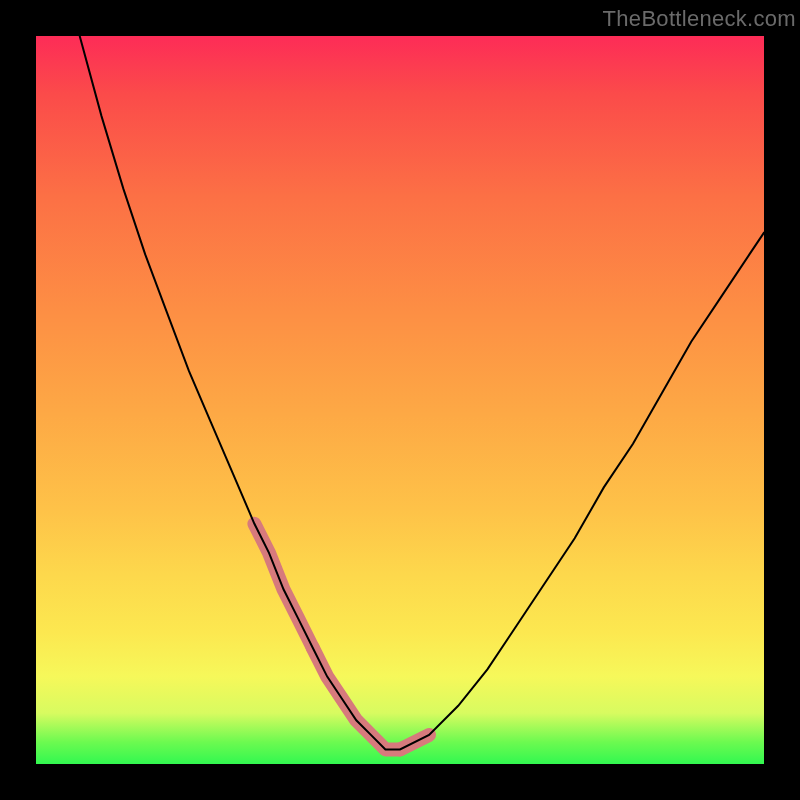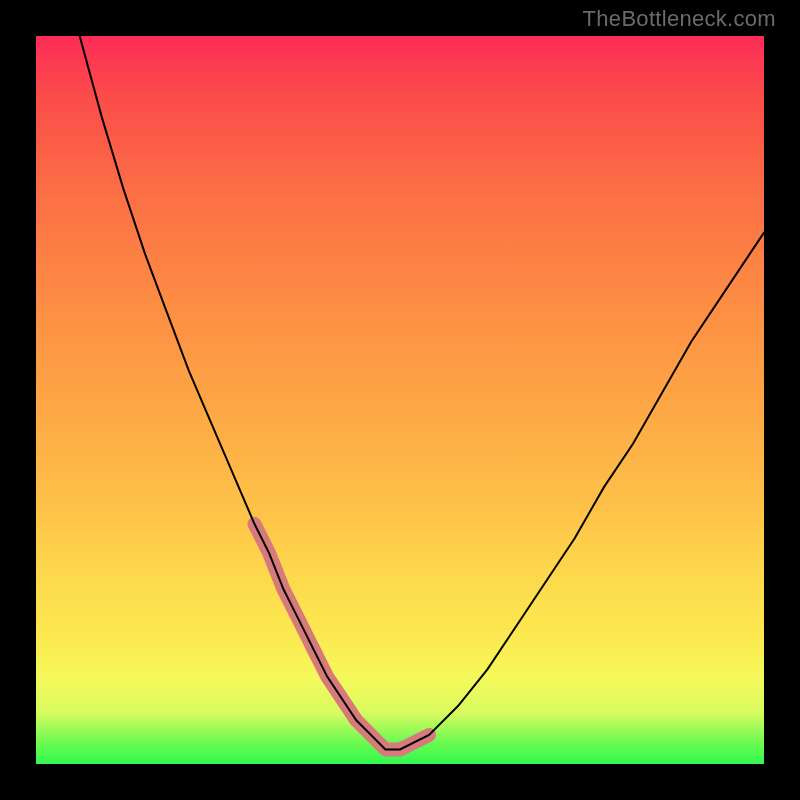"TheBottleneck.com" .watermark { right: 24px -> 4px }
